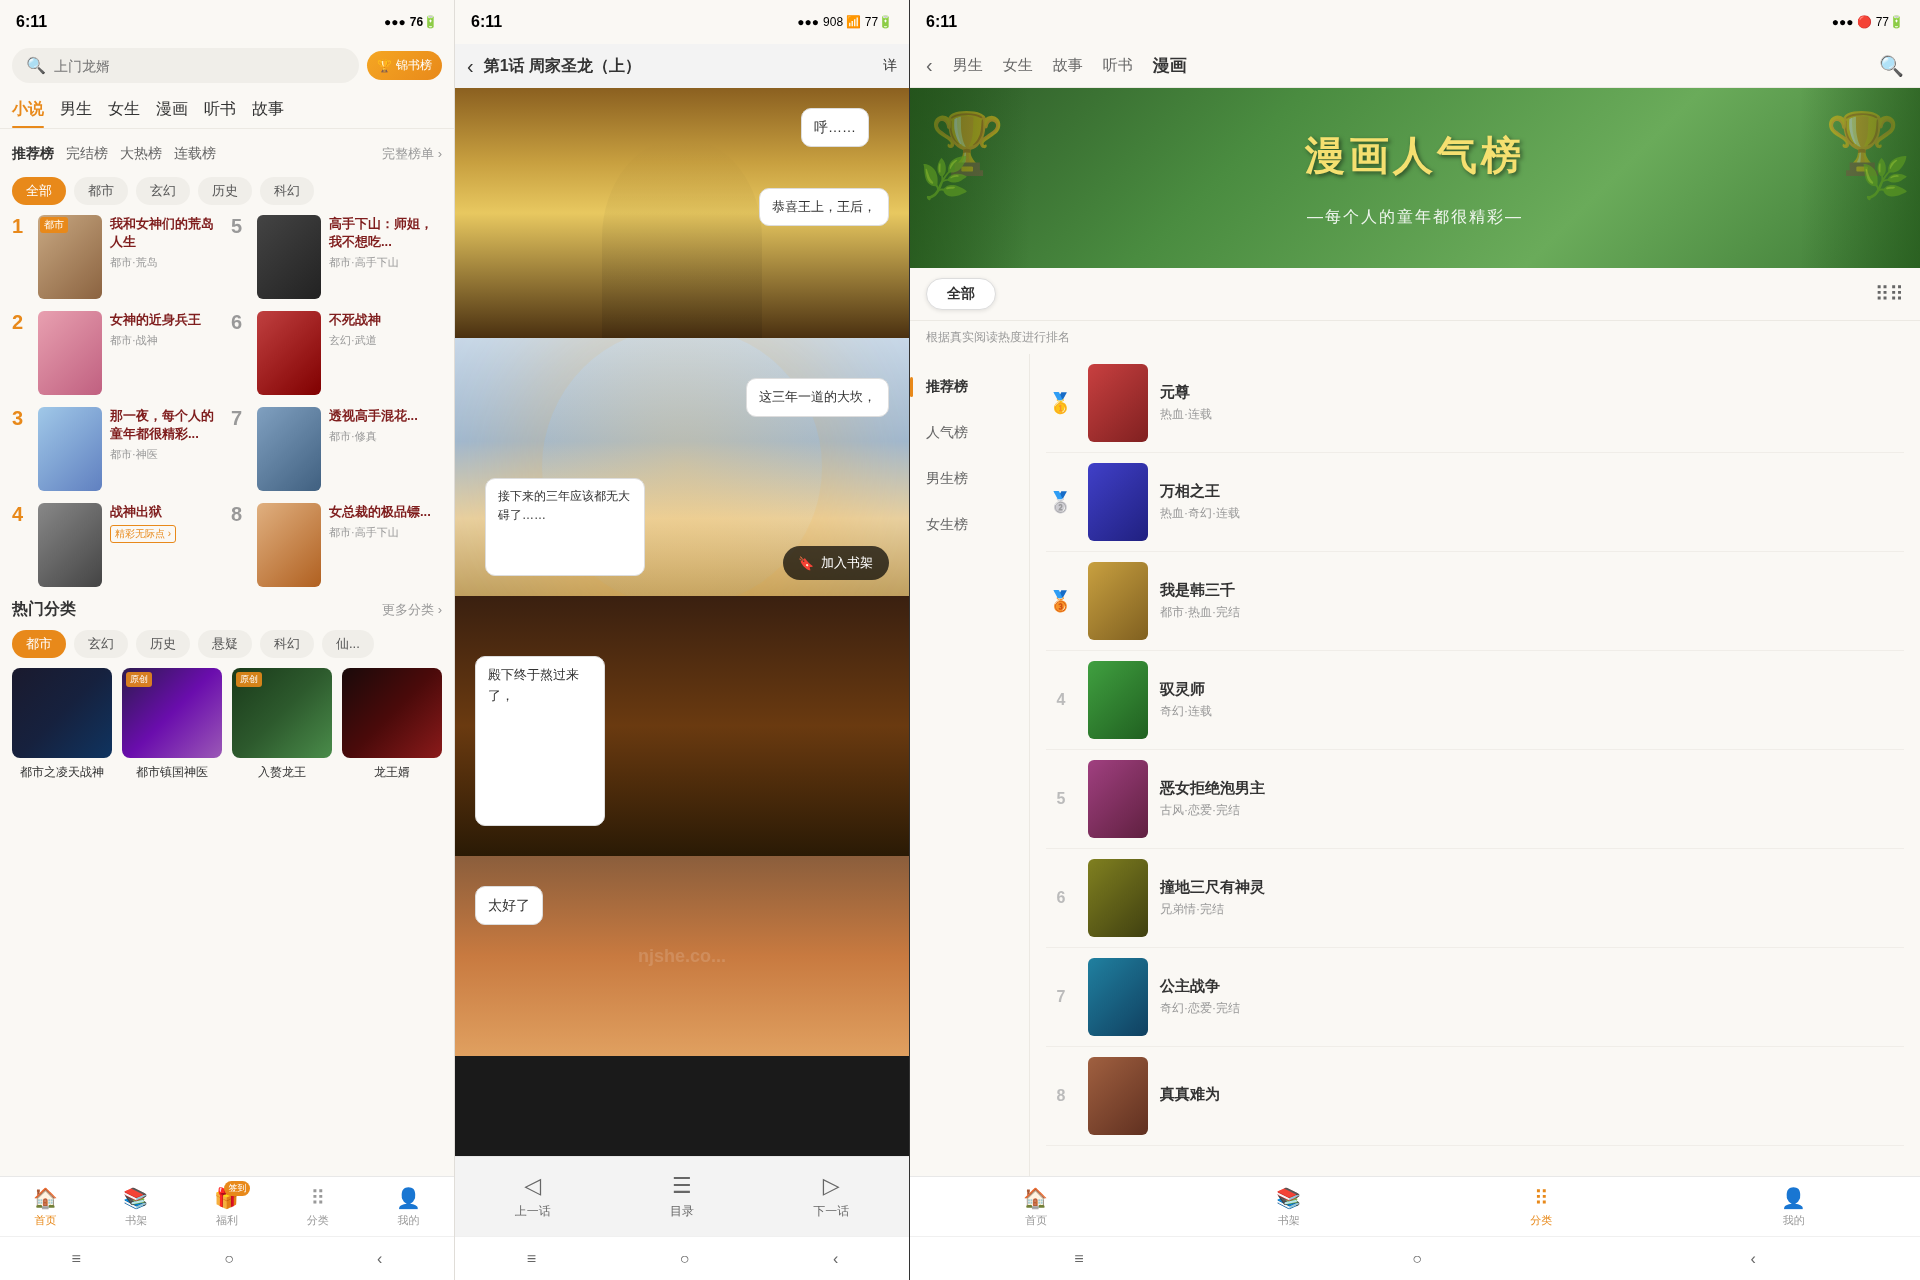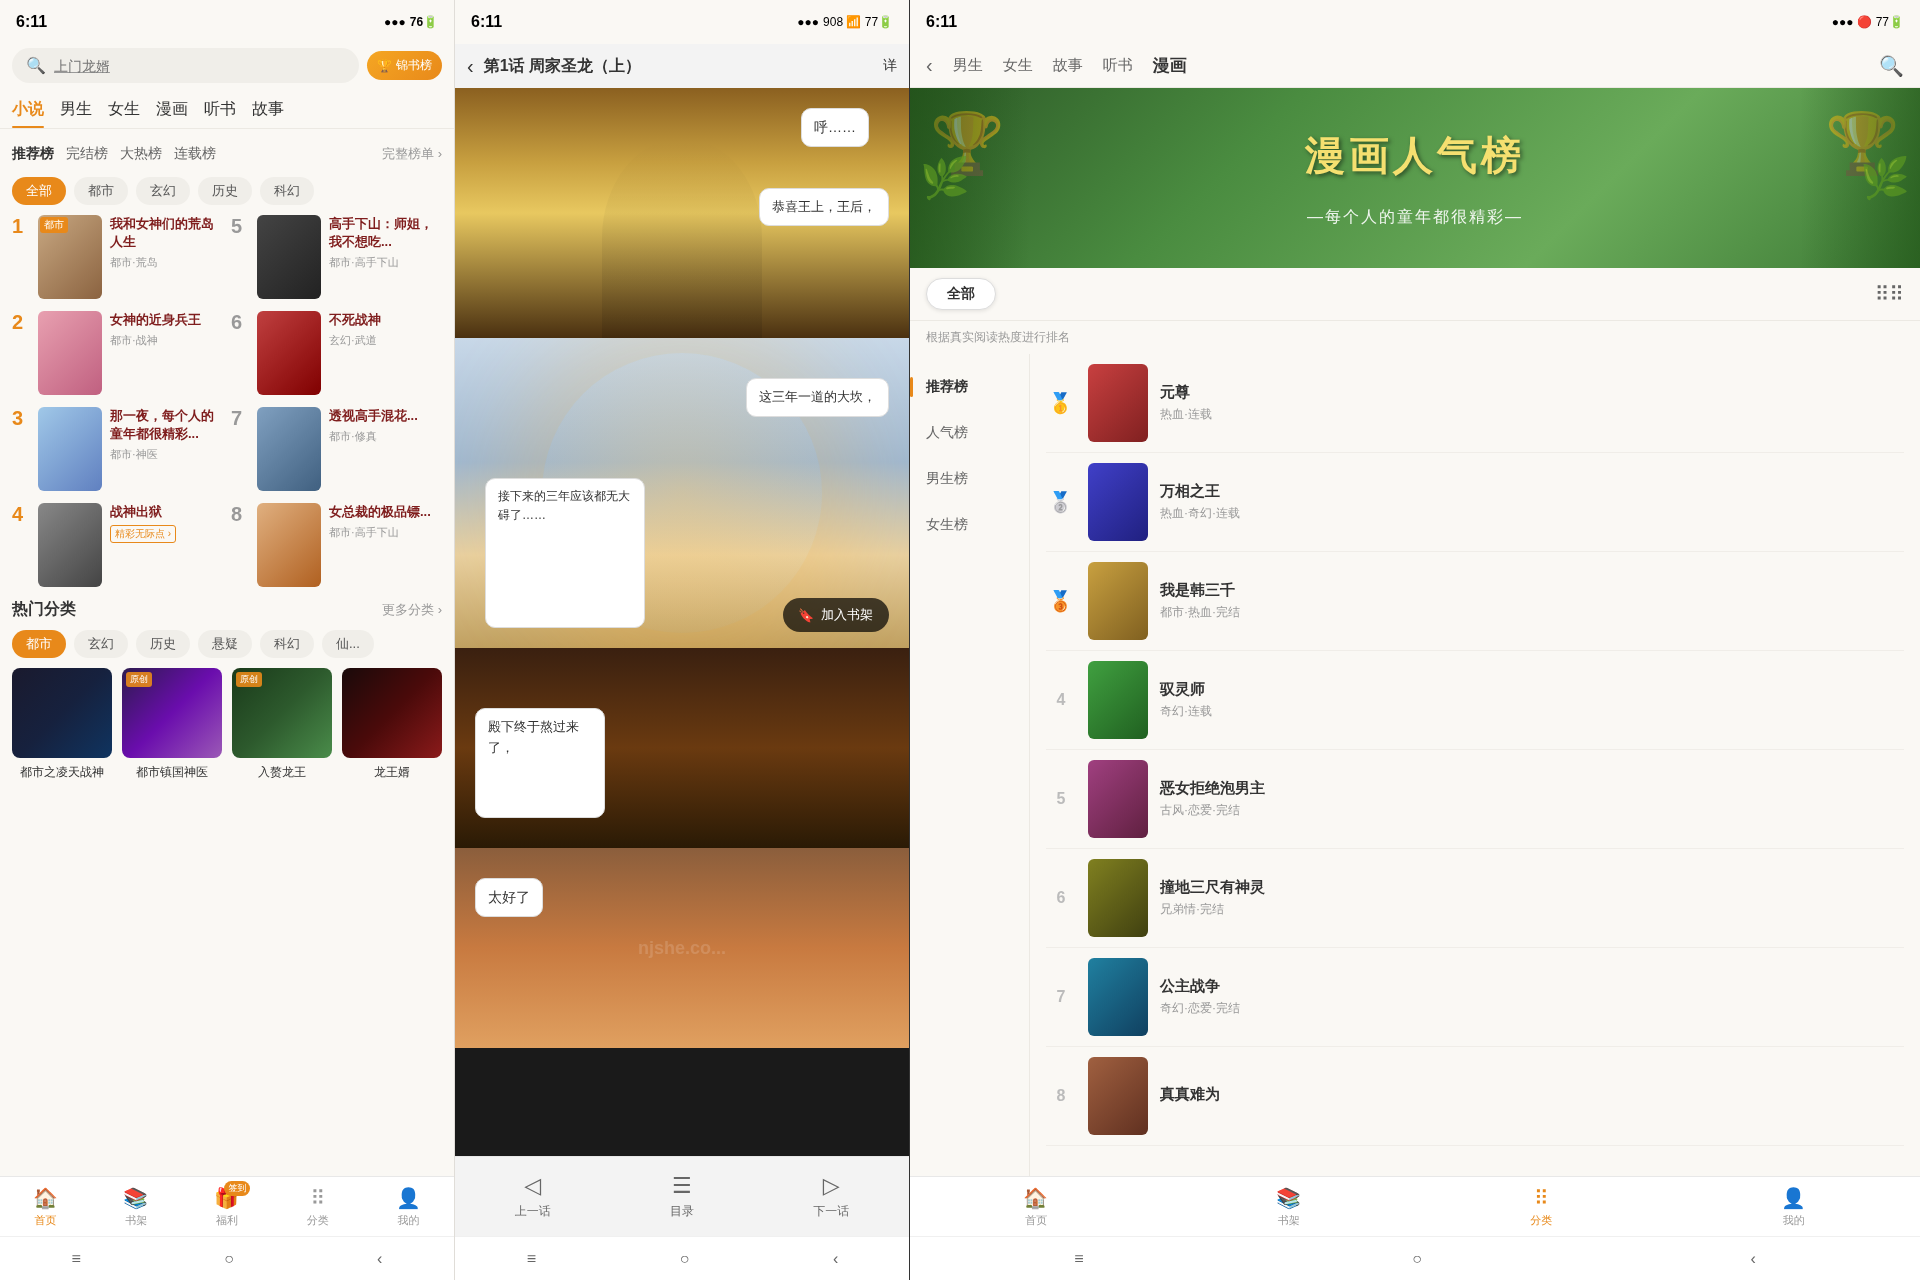"上门龙婿" .search-bar input { text-decoration: underline -> none }
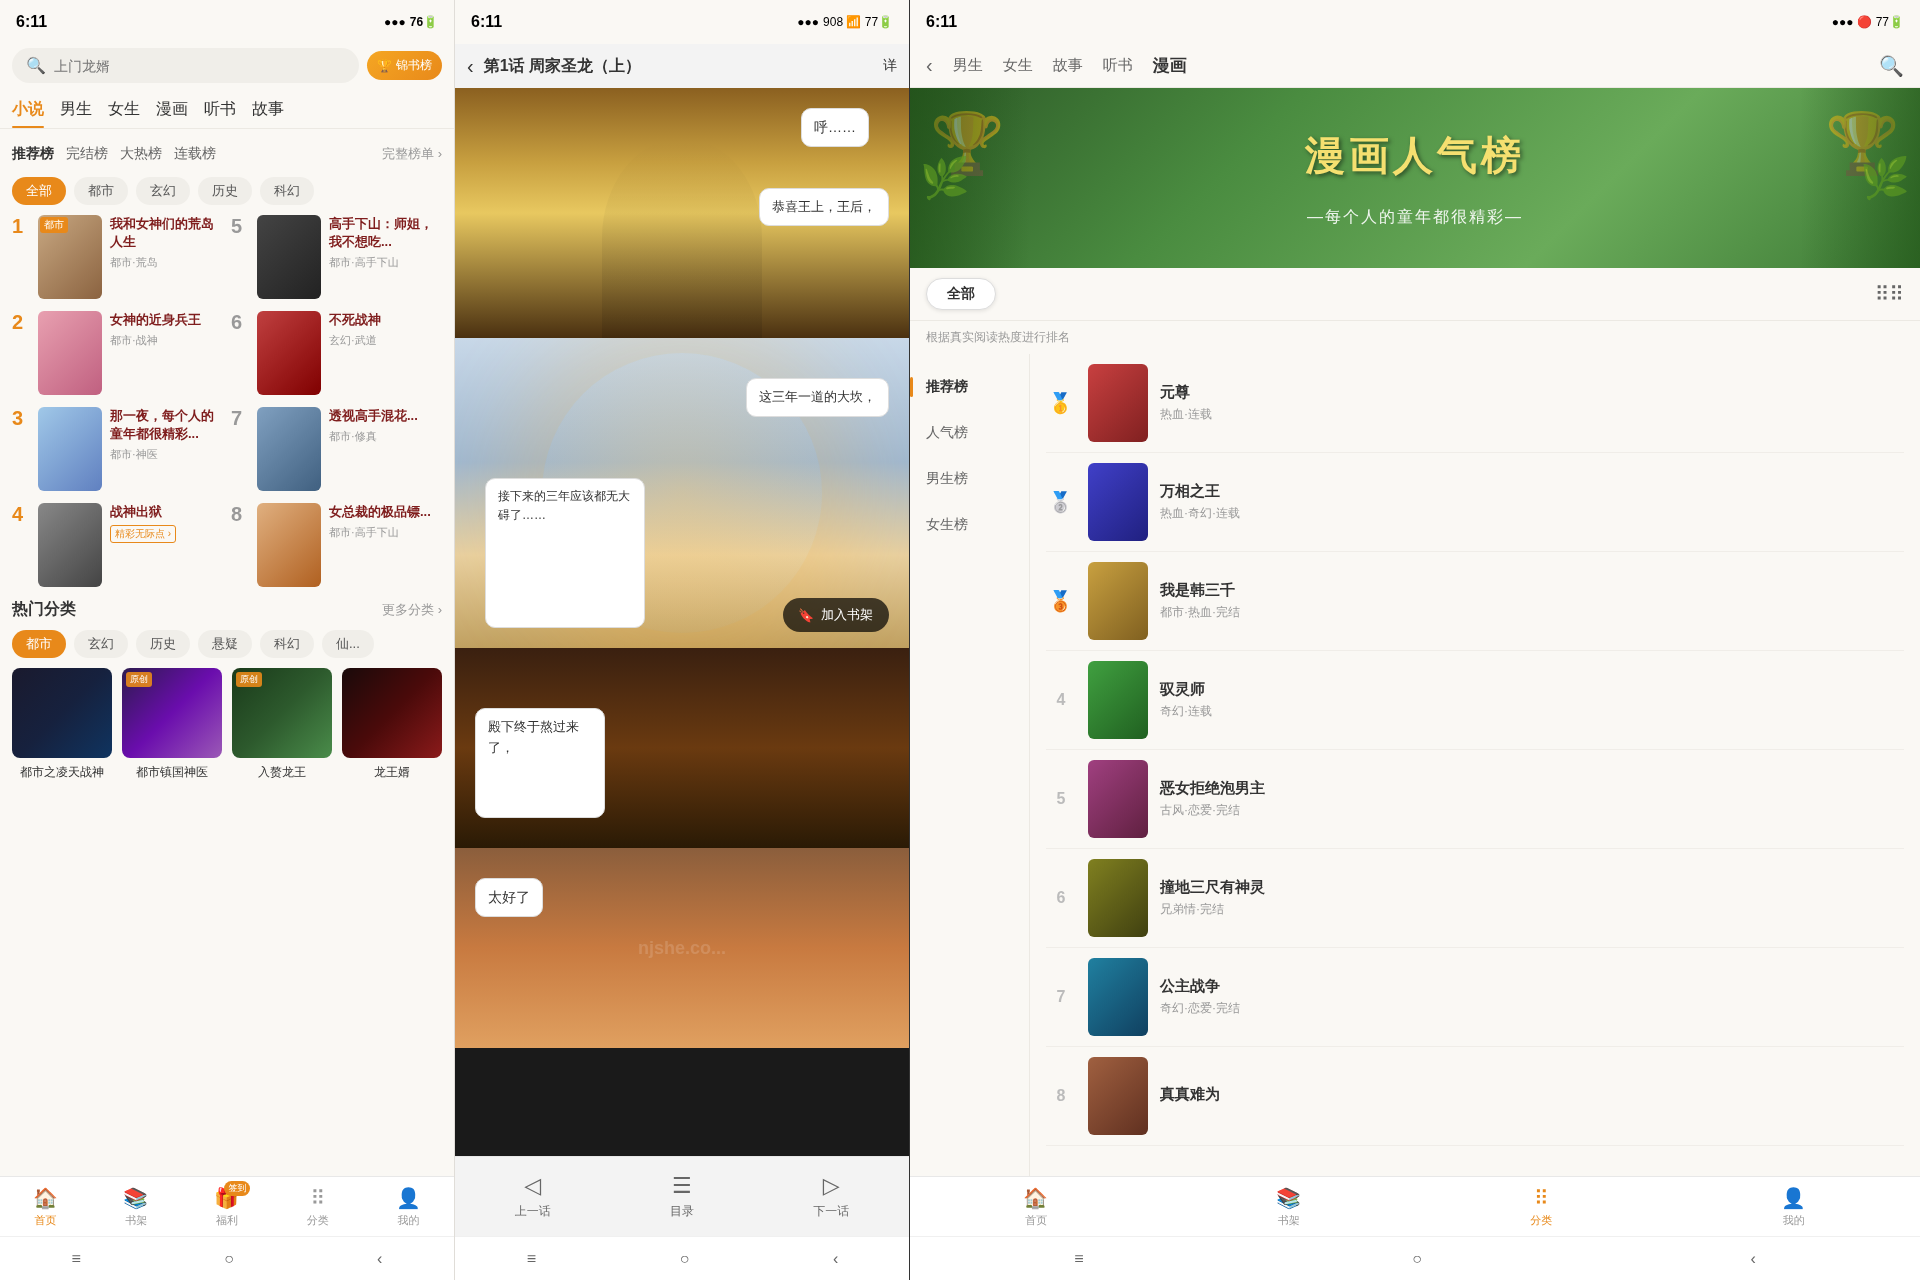"这三年一道的大坎，" div.comic-panel { height: 310px -> 258px }
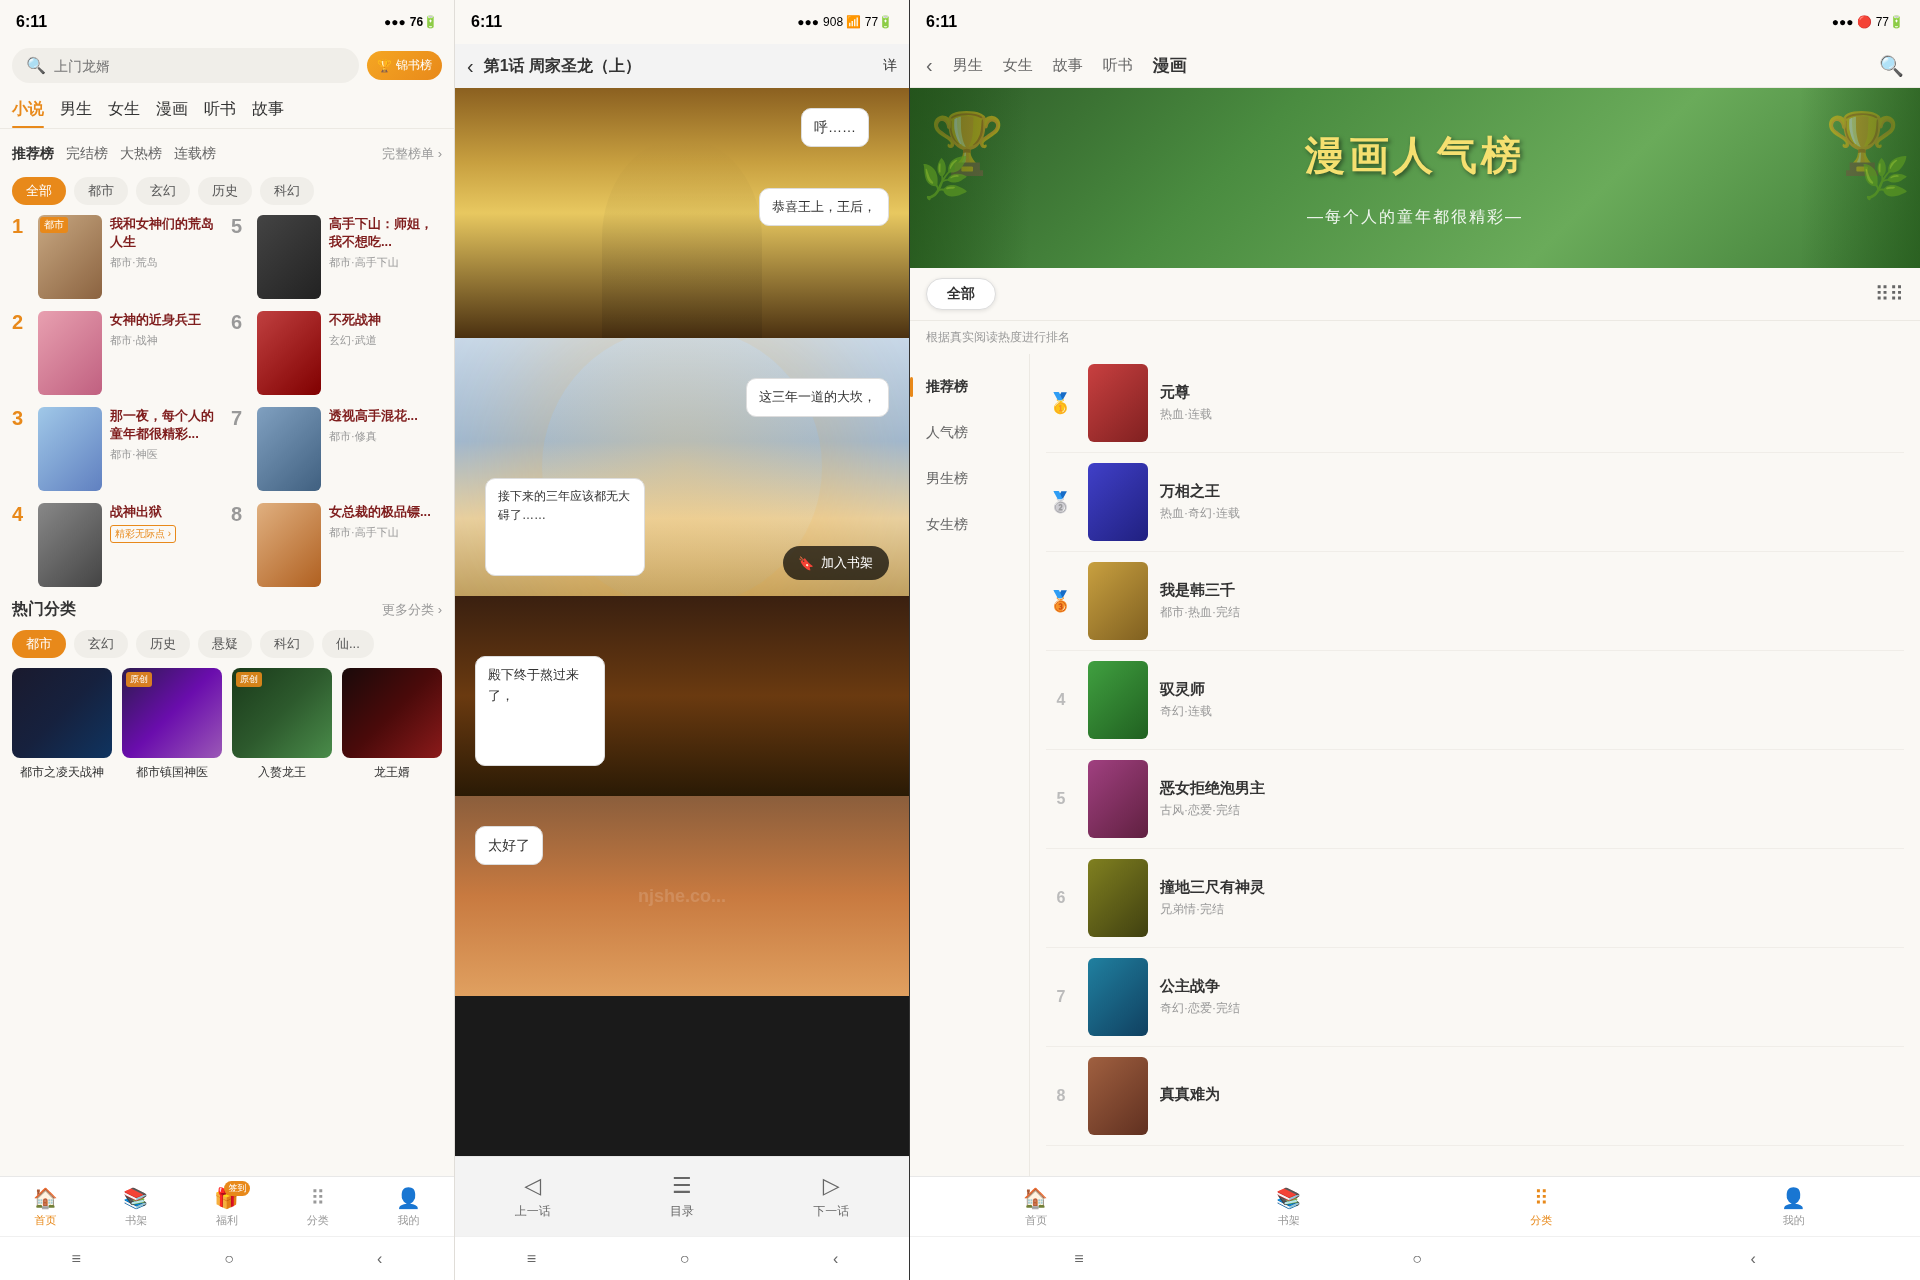"殿下终于熬过来了，" div.comic-panel { height: 200px -> 260px }
